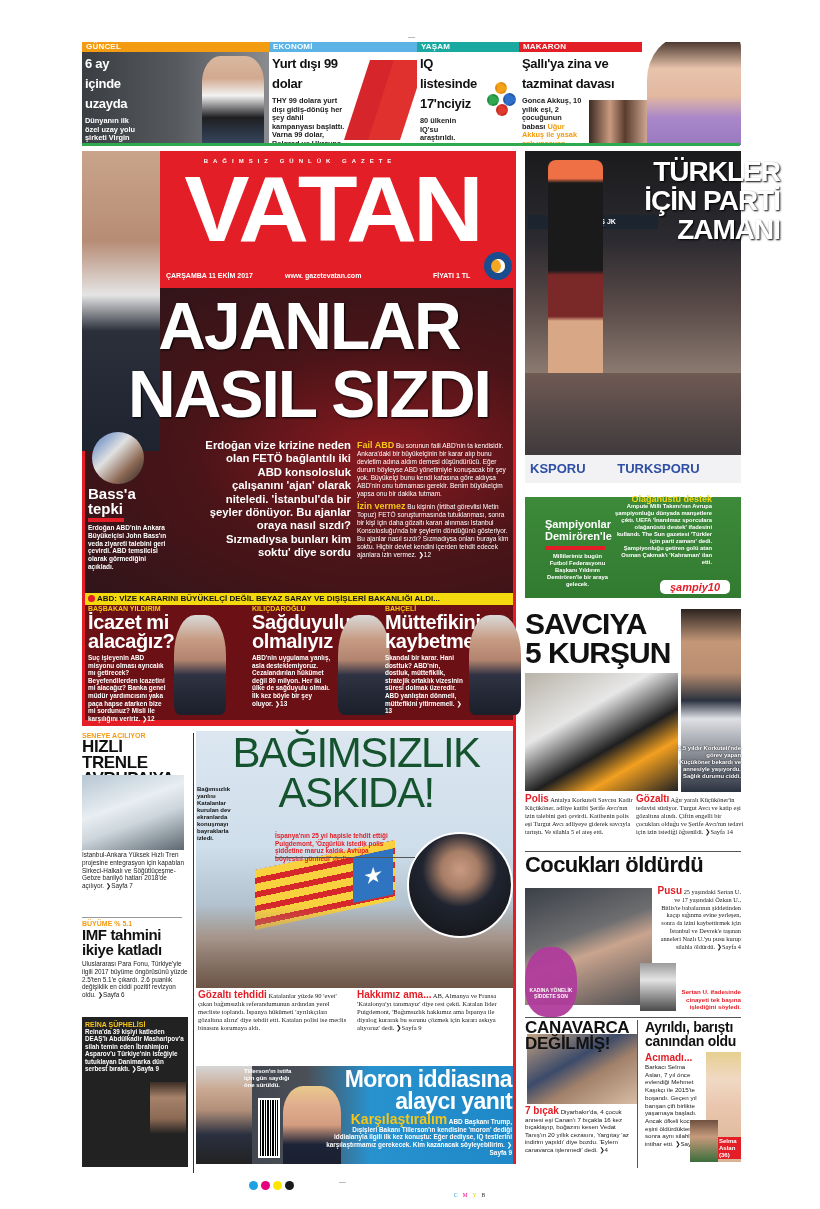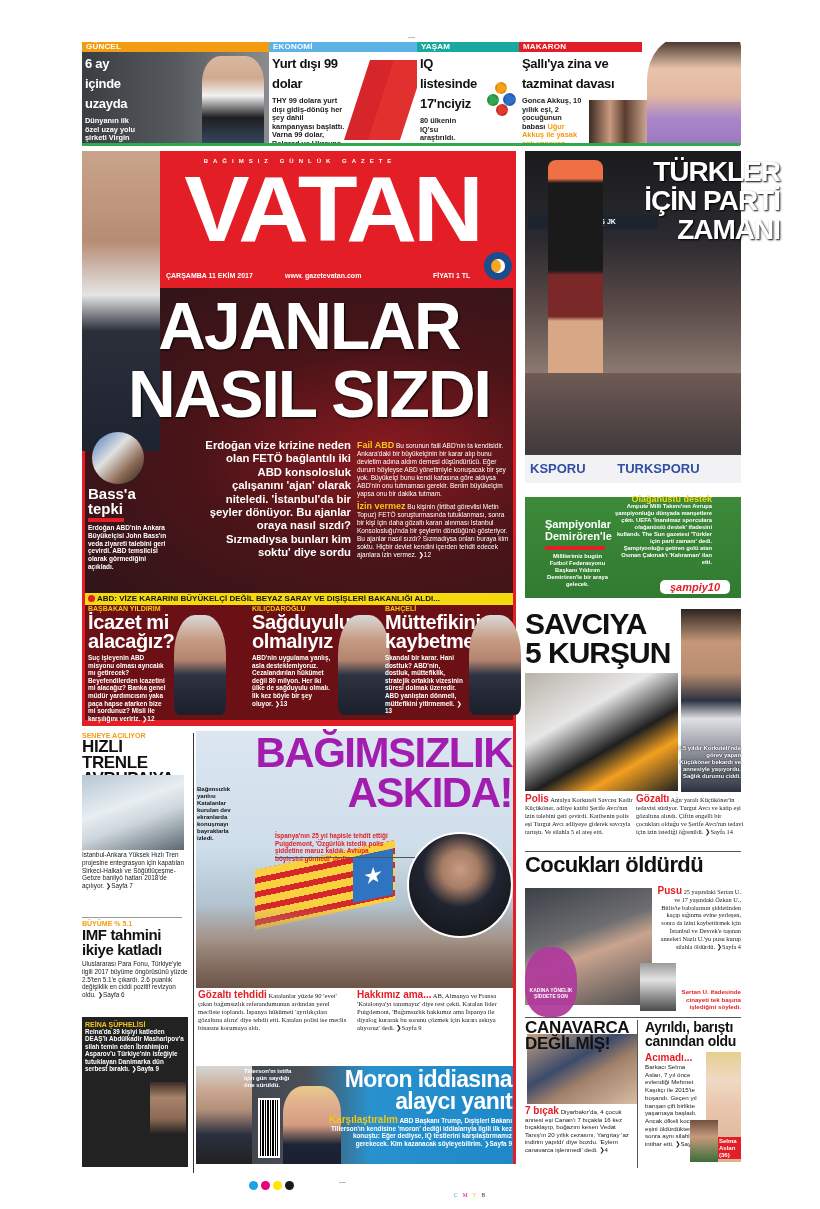"BAĞIMSIZLIK" .cat-h { color: #a21caf -> #14532d; font-weight: bold -> normal; text-align: right -> center }
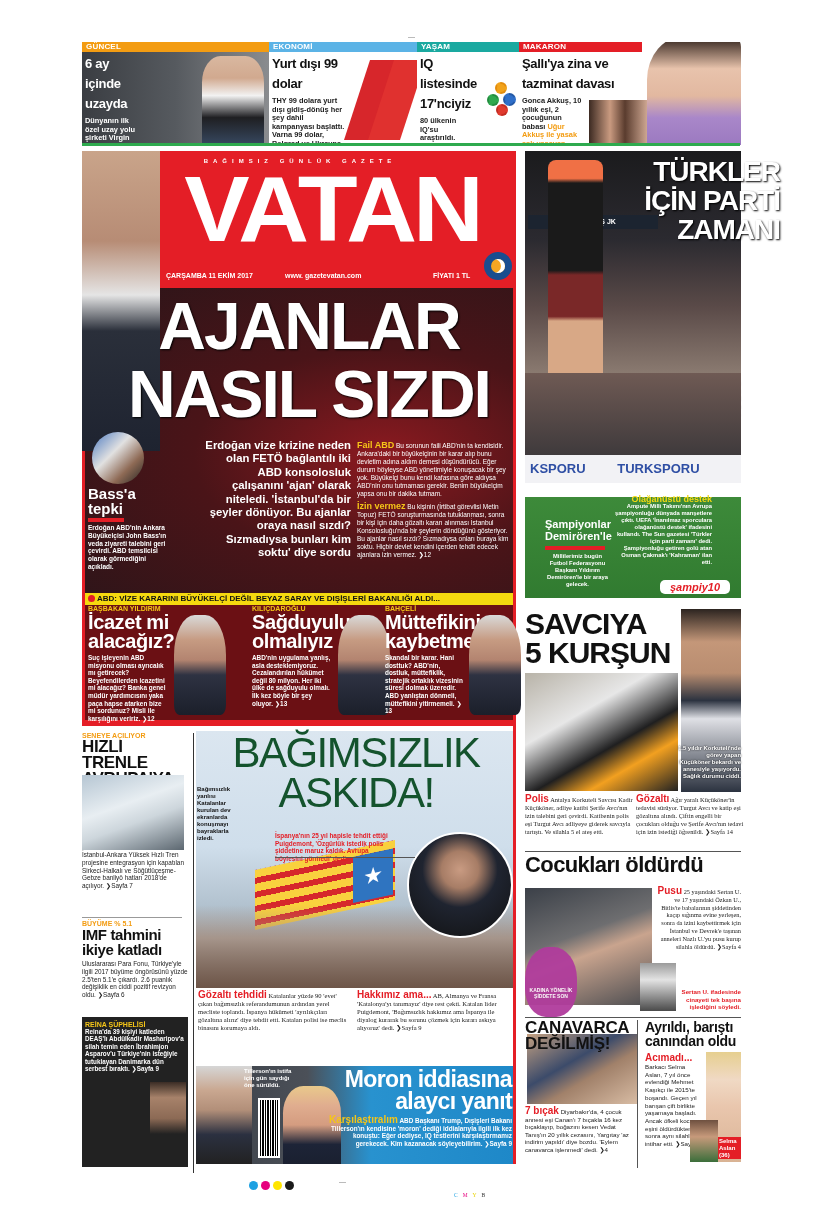"Karşılaştıralım" .moron-p .kw { font-size: 10px -> 14px }
